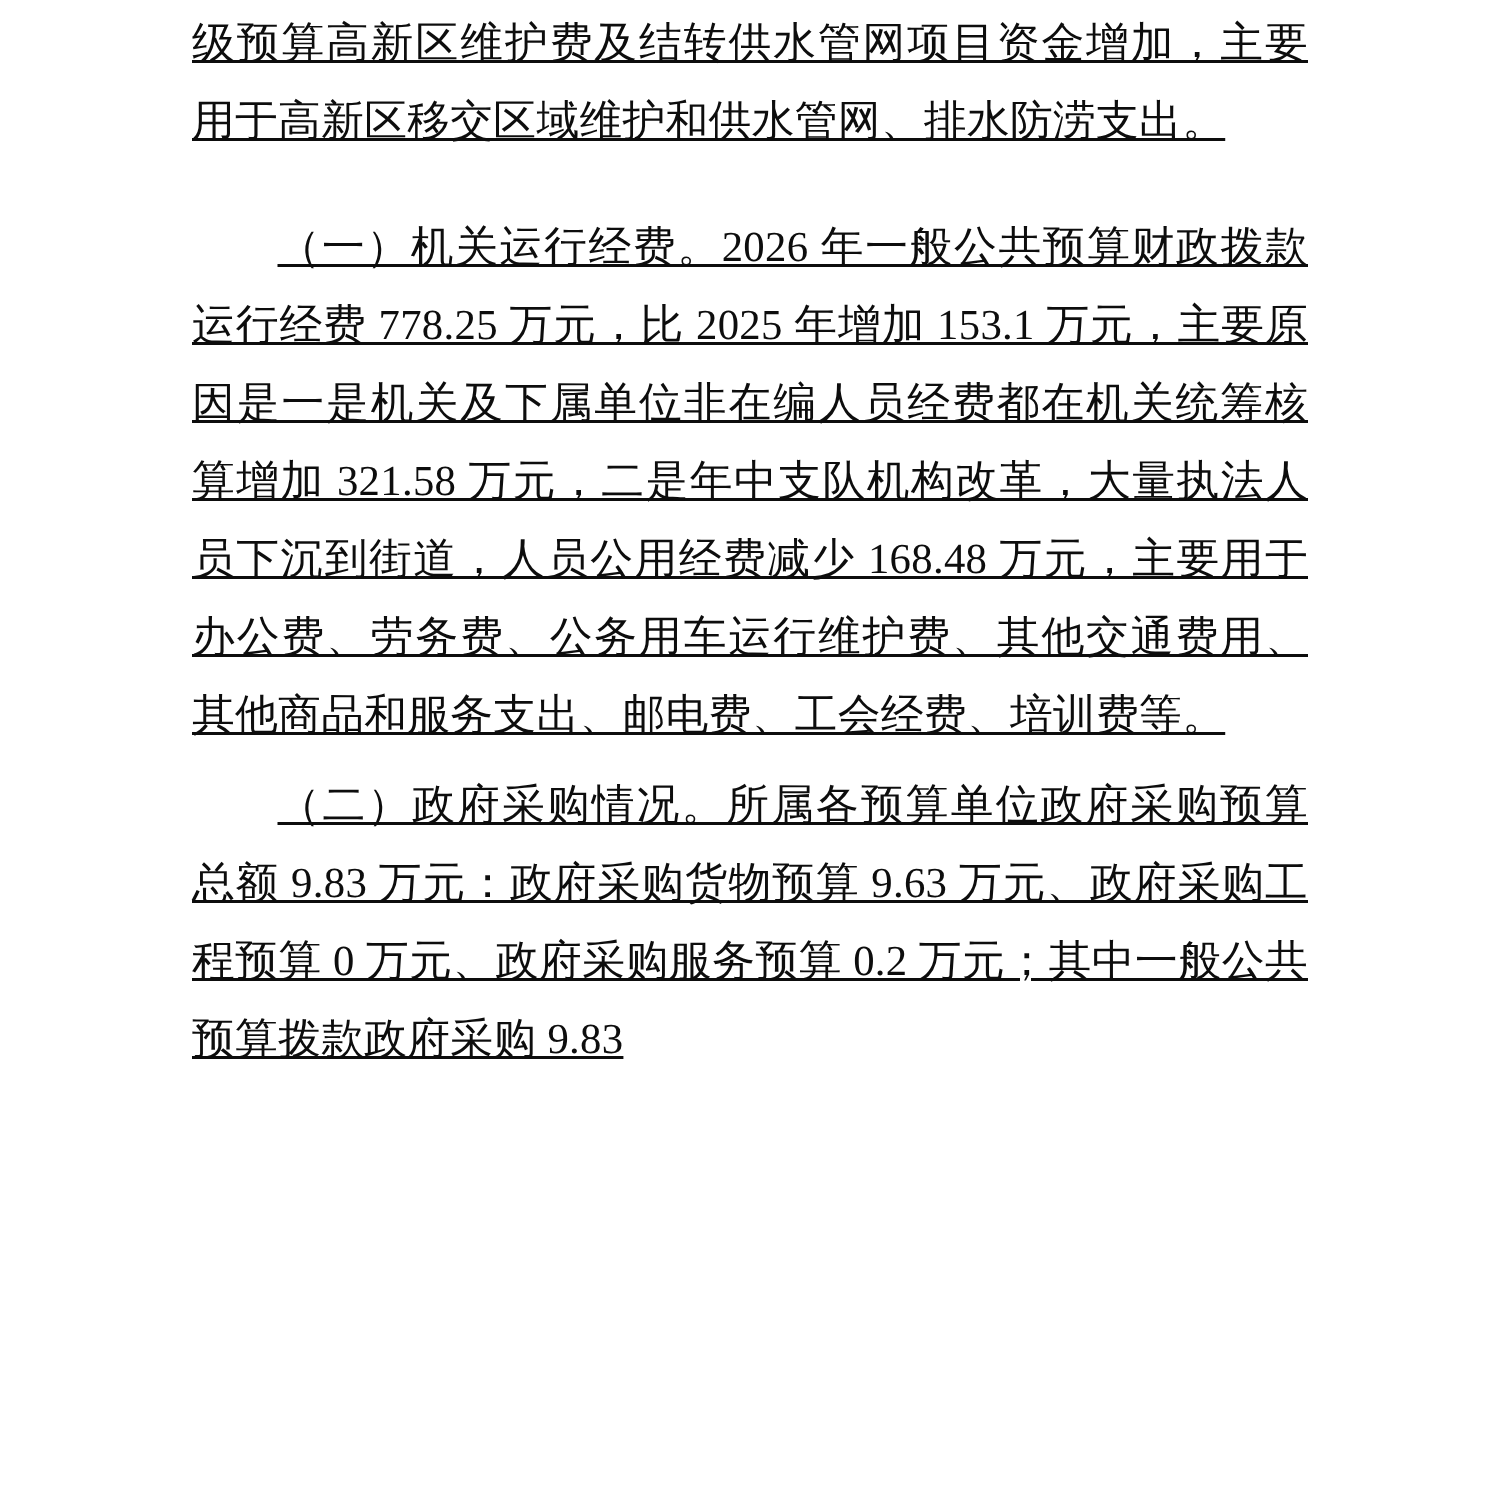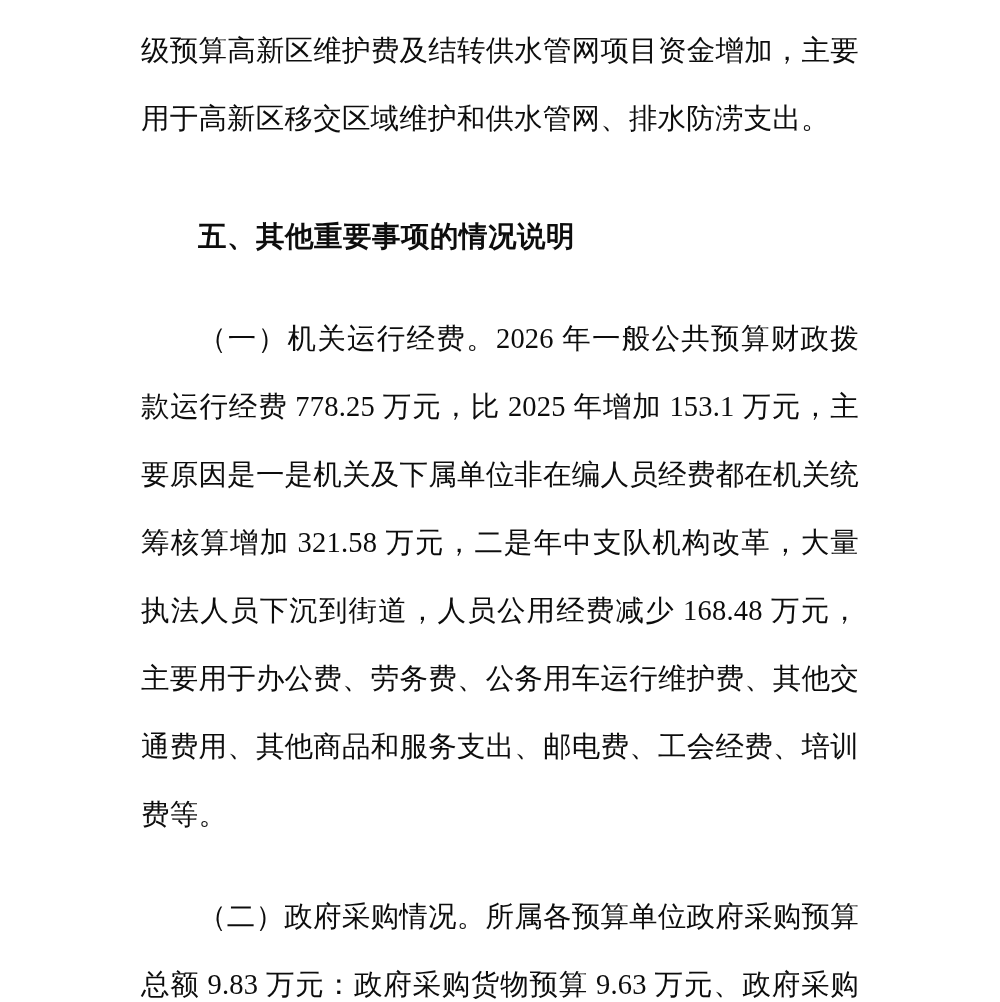"级预算高新区维护费及结转供水管网项目资金增加，主要用于高新区移交区域维护和供水管" p { line-height: 68px -> 52px; margin: 13px -> 0; text-decoration: none -> underline }
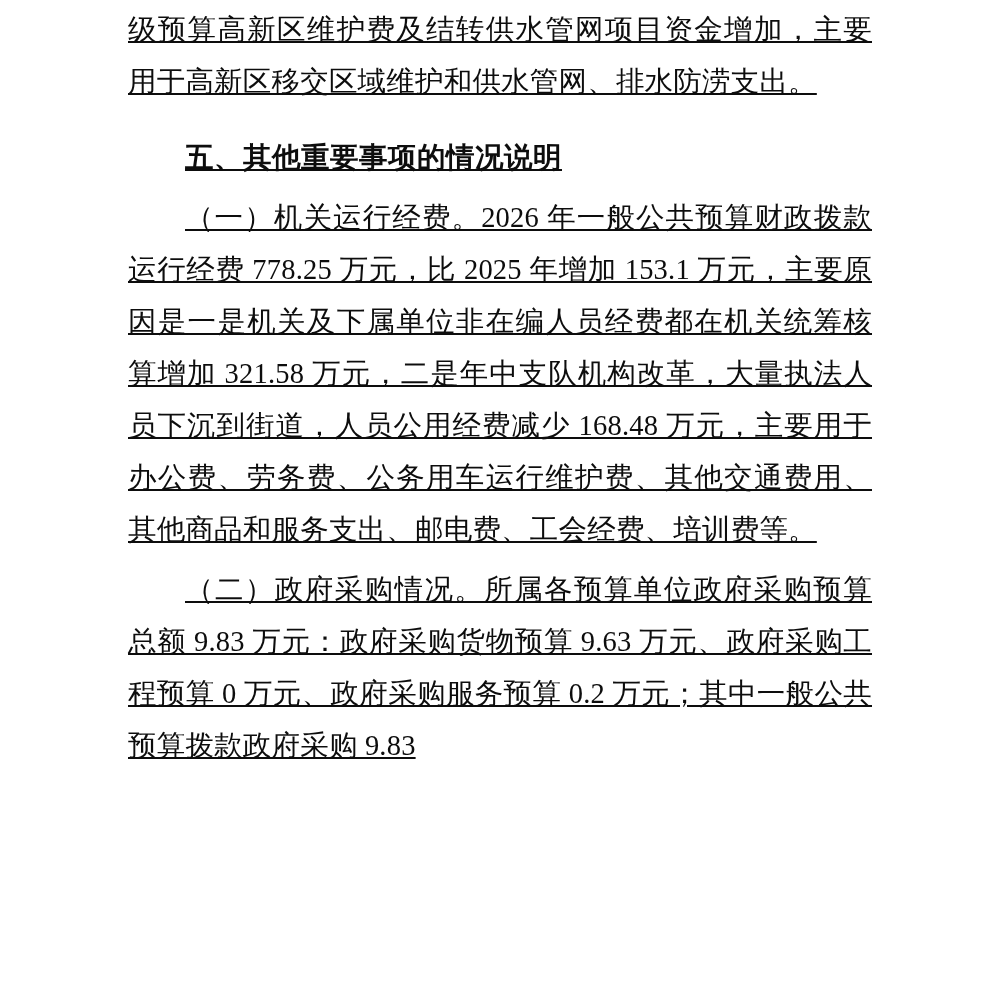"五、其他重要事项的情况说明" p.heading { html: <p>五、其他重要事项的情况说明</p> -> none }
